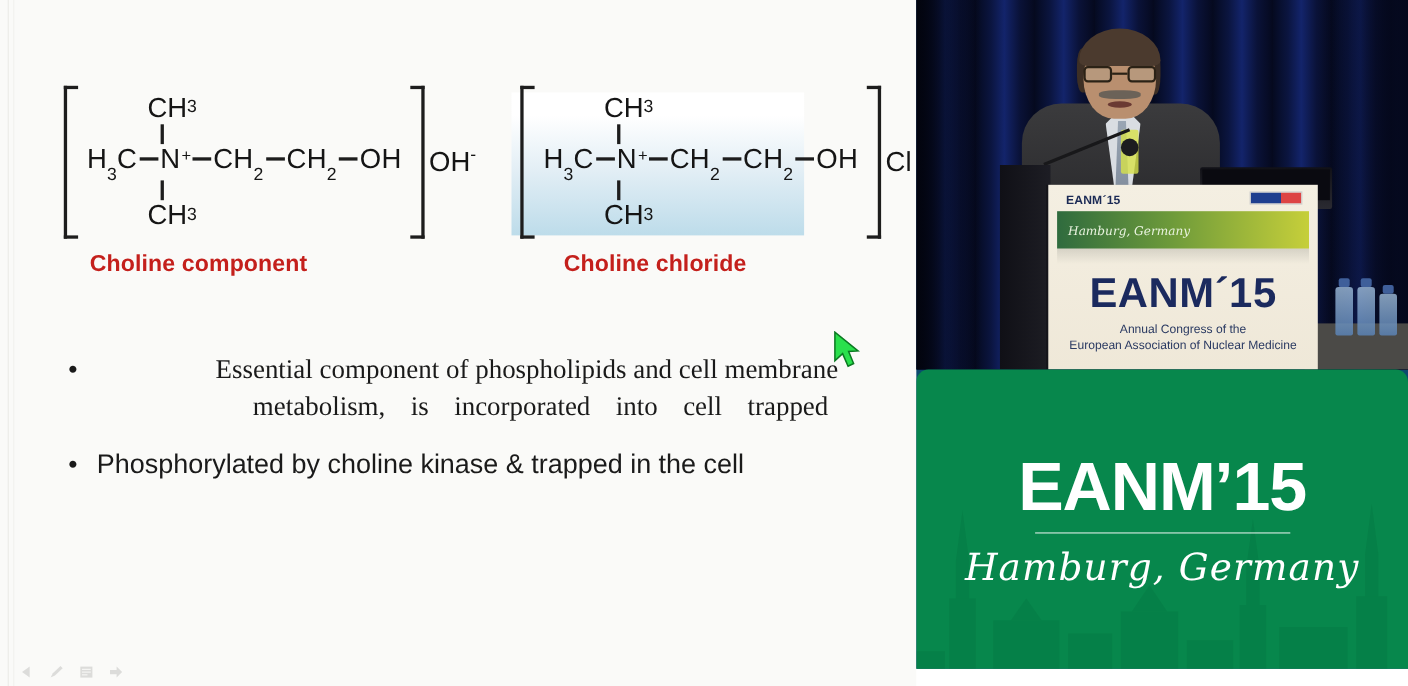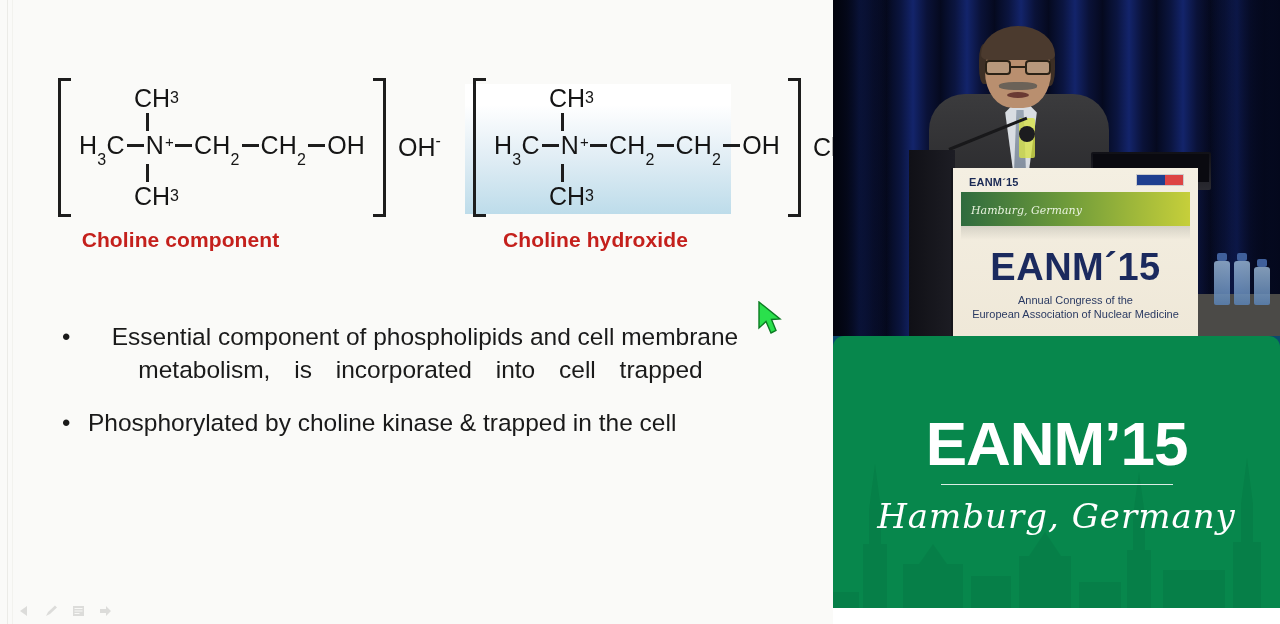"OH-" .counterion { margin-left: 12px -> 4px }
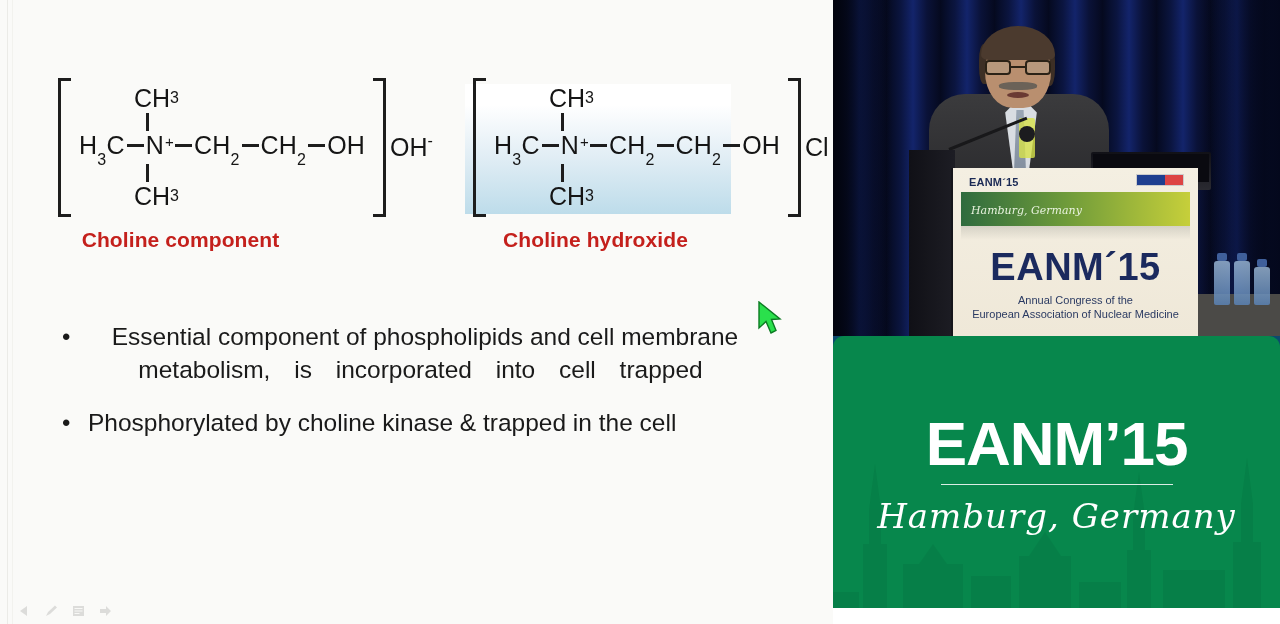"Choline hydroxide" div.struct-caption { text: hydroxide -> chloride }
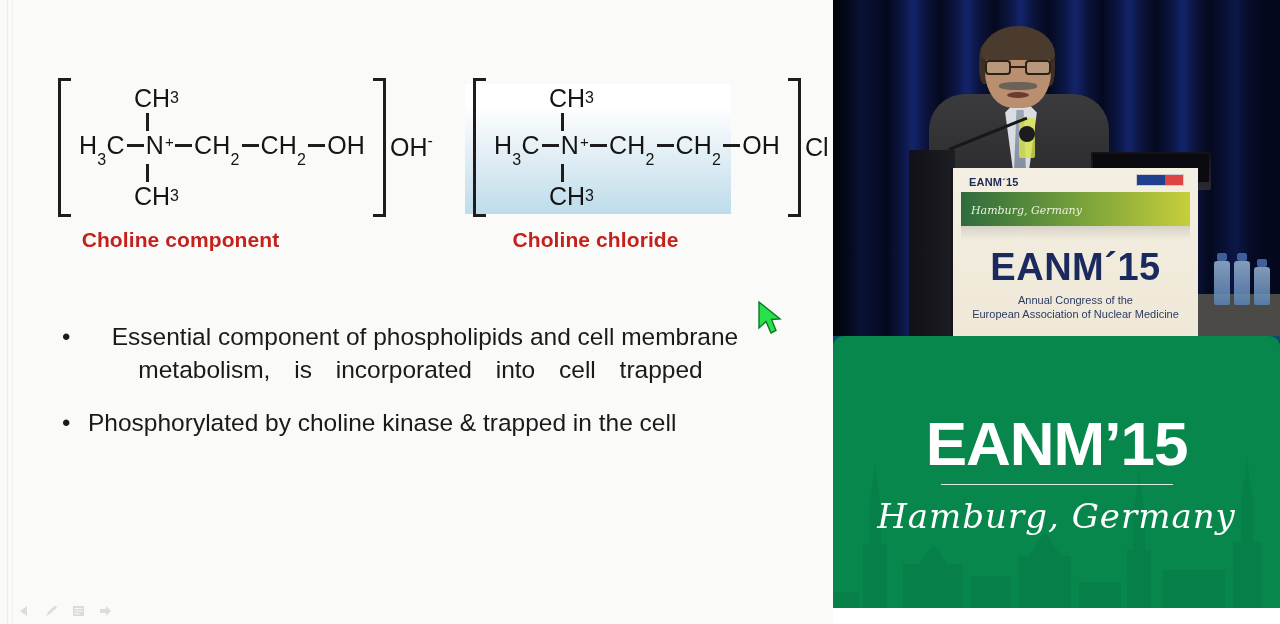"Essential component of phospholipids and" .line-just { font-family: none -> Liberation Serif, serif; justify-content: center -> flex-end }
